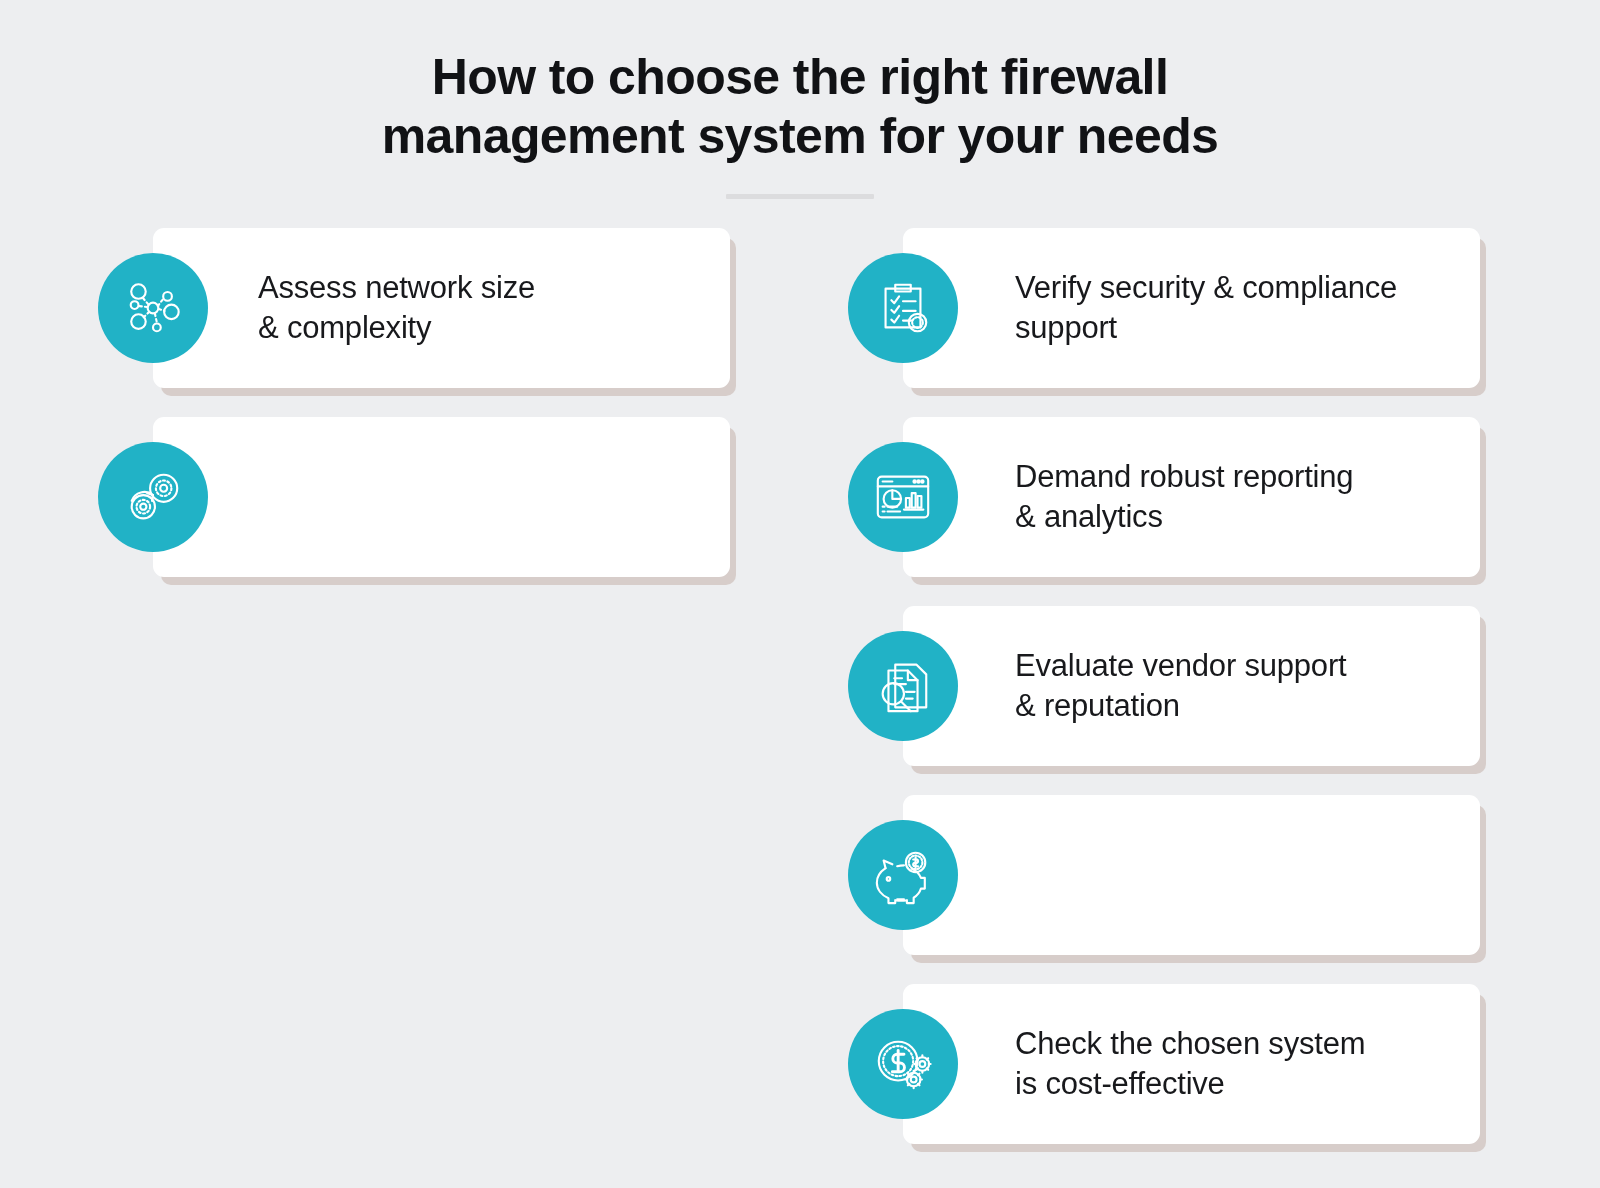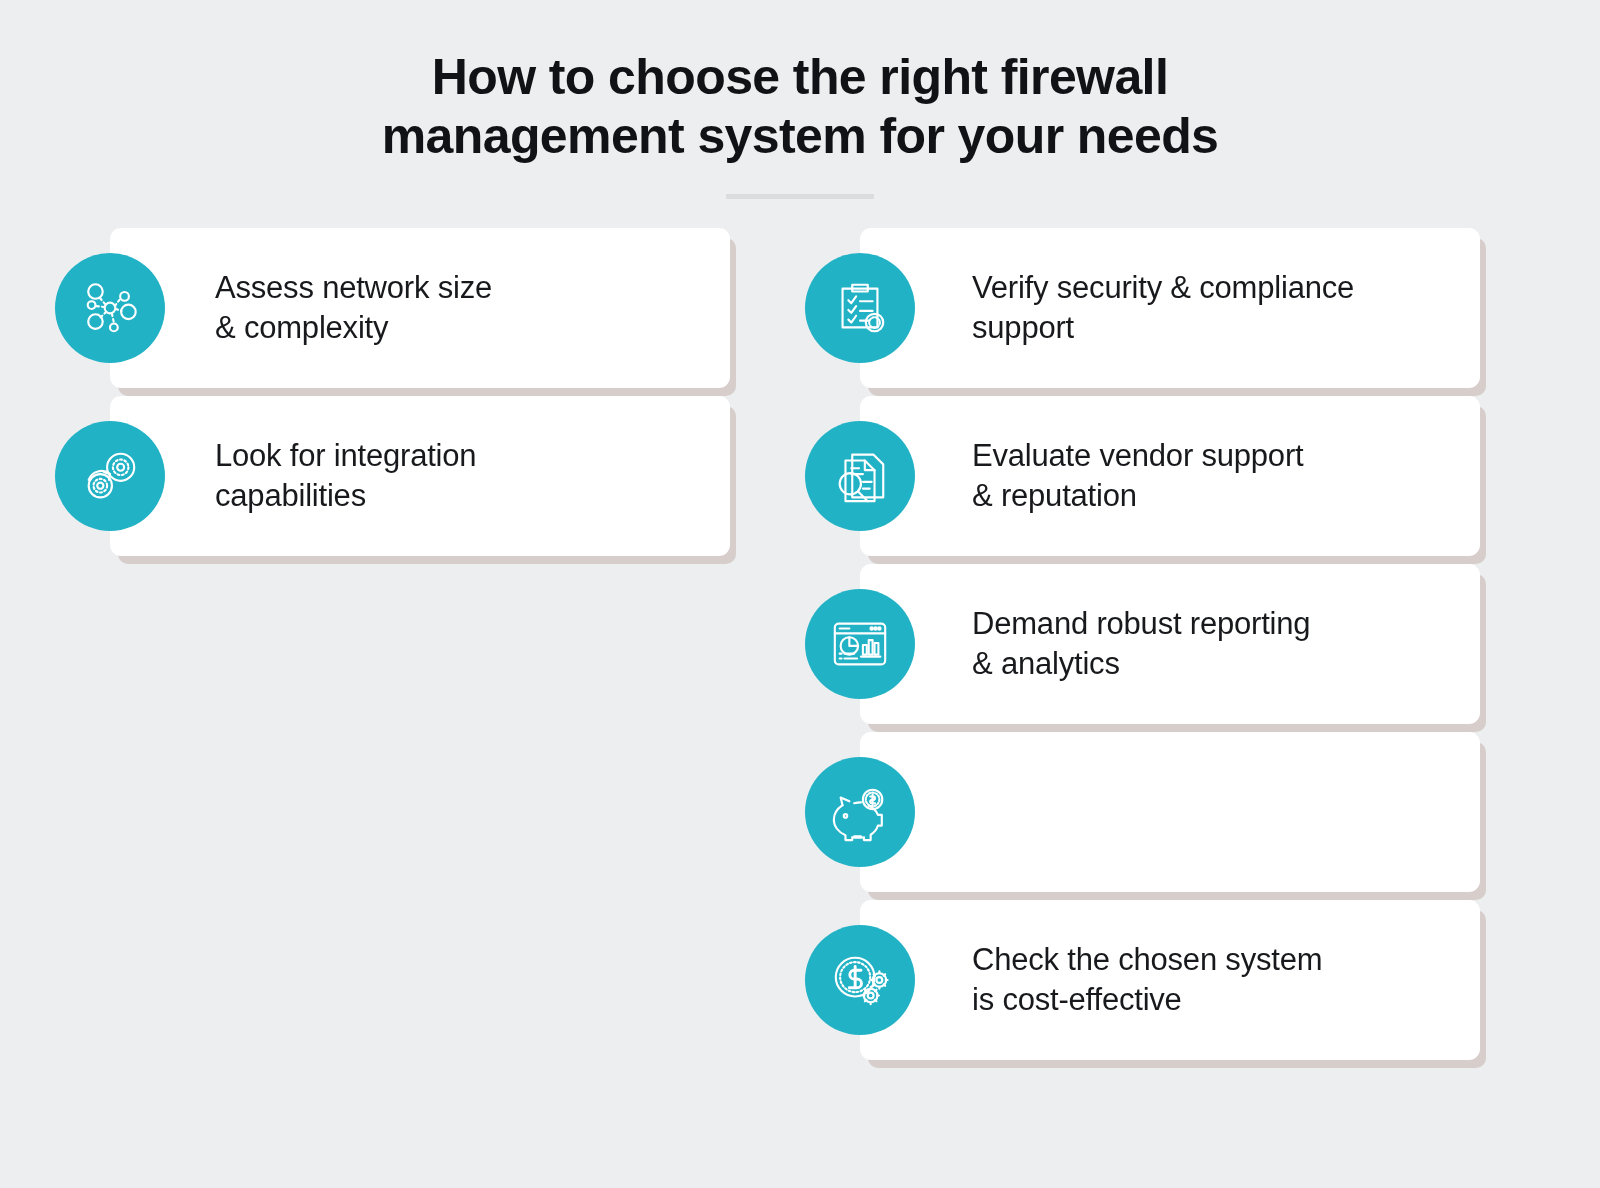"Assess network size" .column { gap: 8px -> 29px; margin-left: none -> 43px }
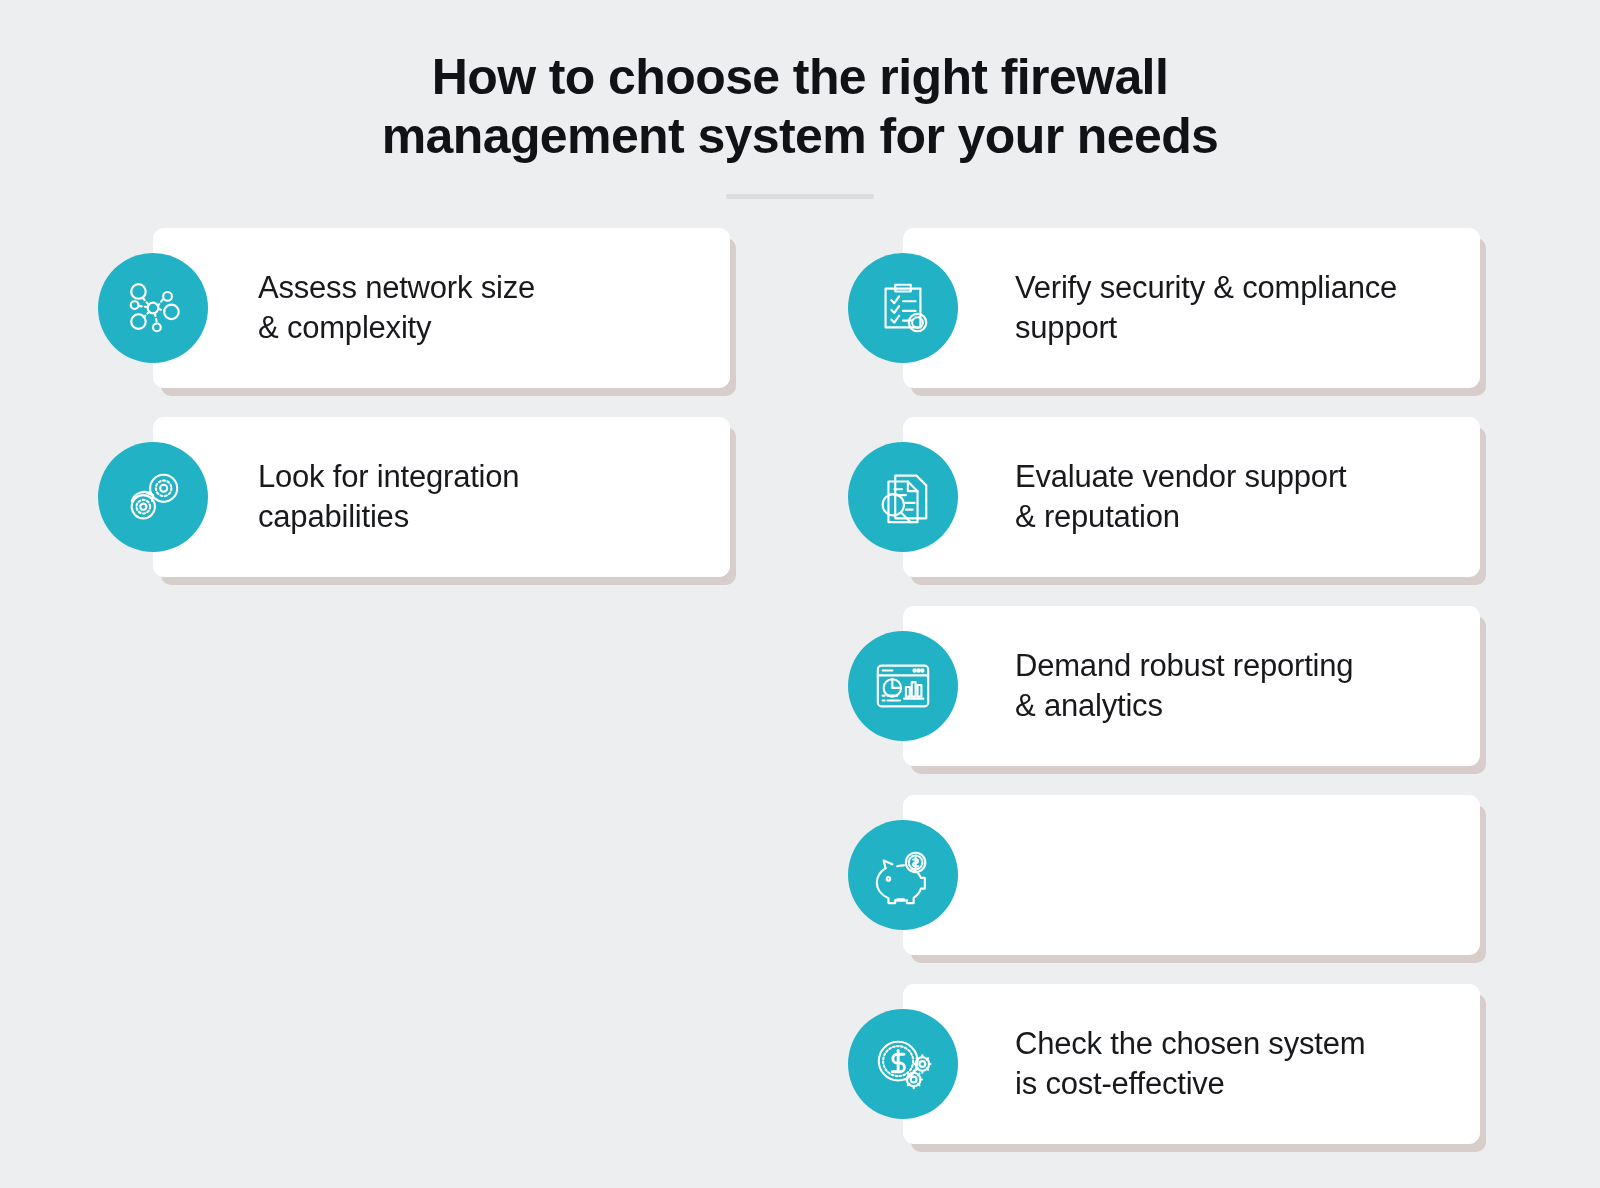"Look for integration" div.card-label { html: <div>Look for integration capabilities</div> -> none }
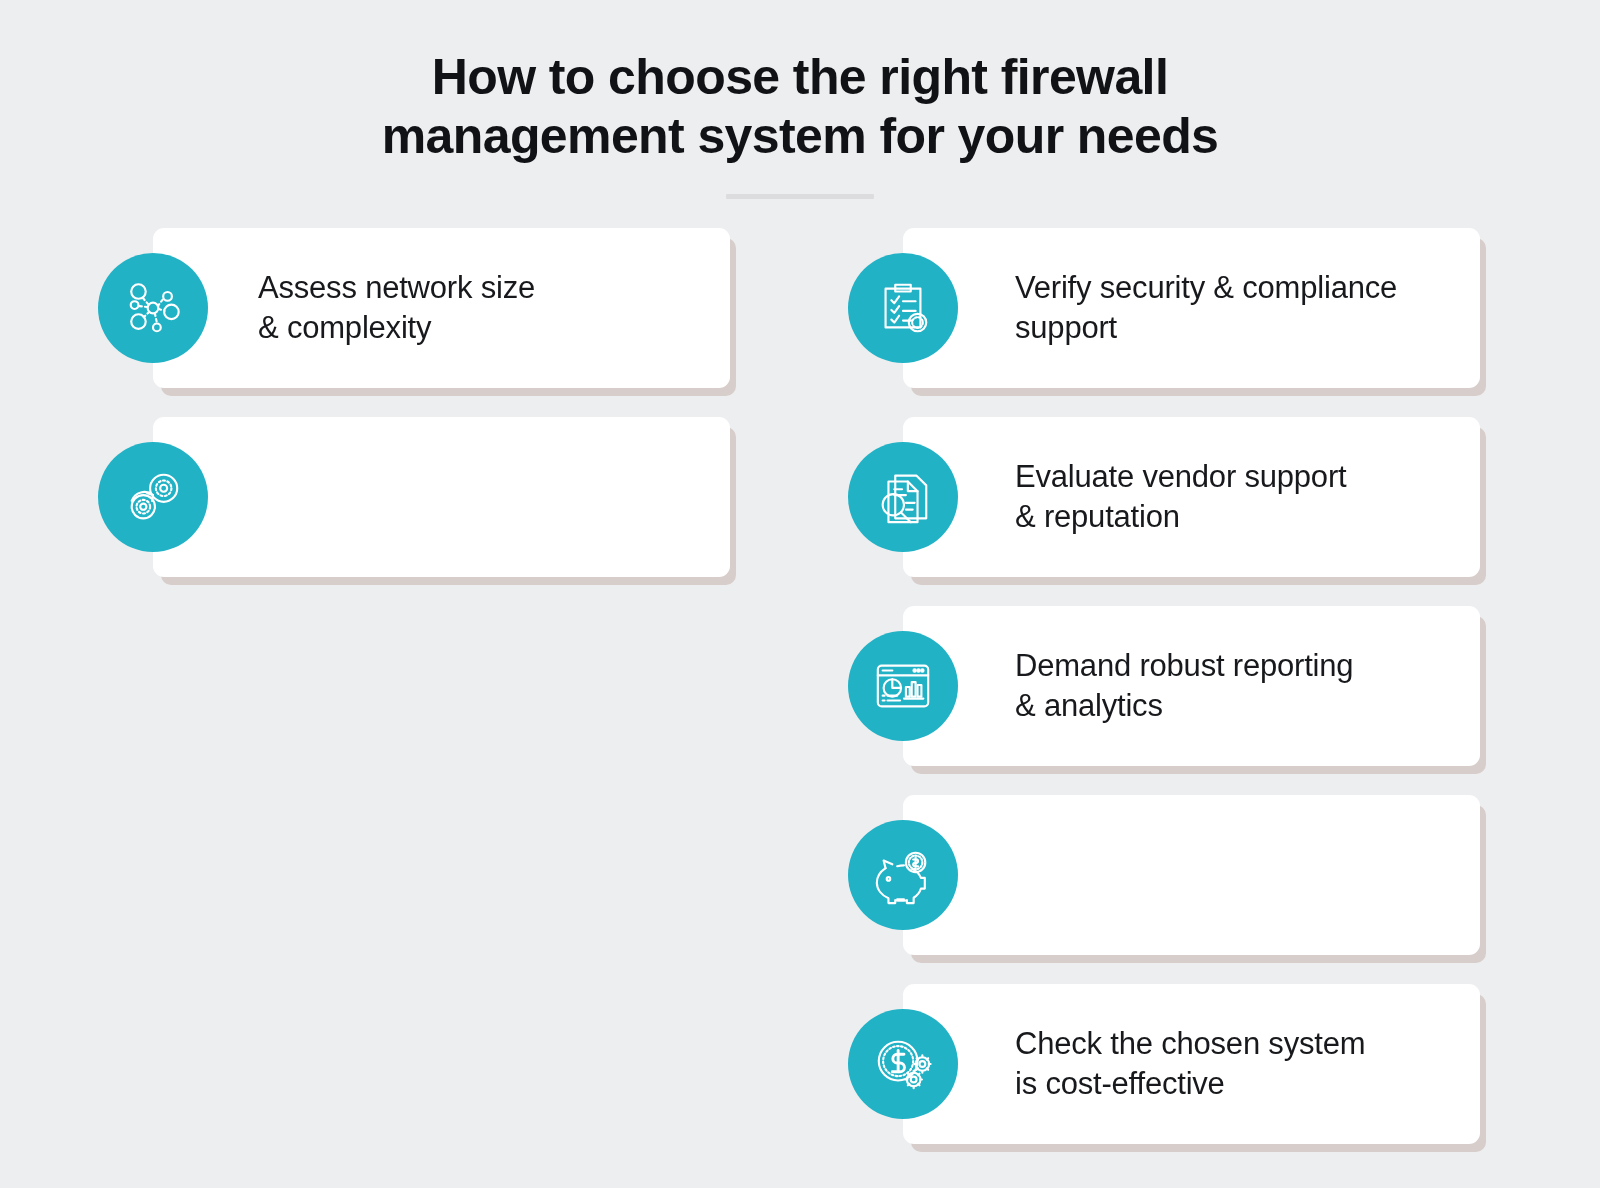"Evaluate vendor support" div.card { order: before "Demand robust reporting" -> after "Demand robust reporting" }
